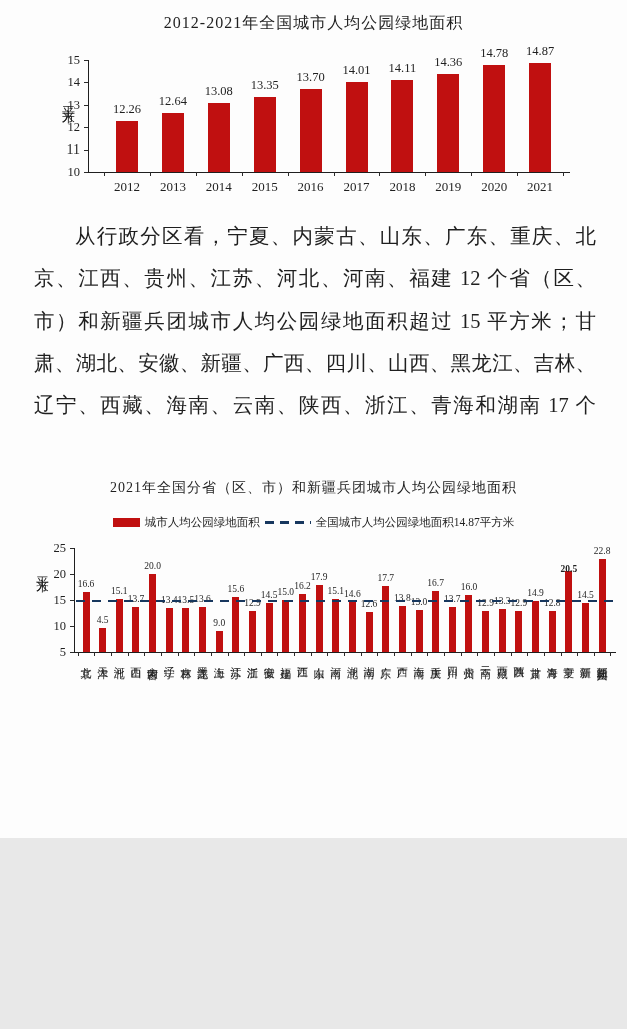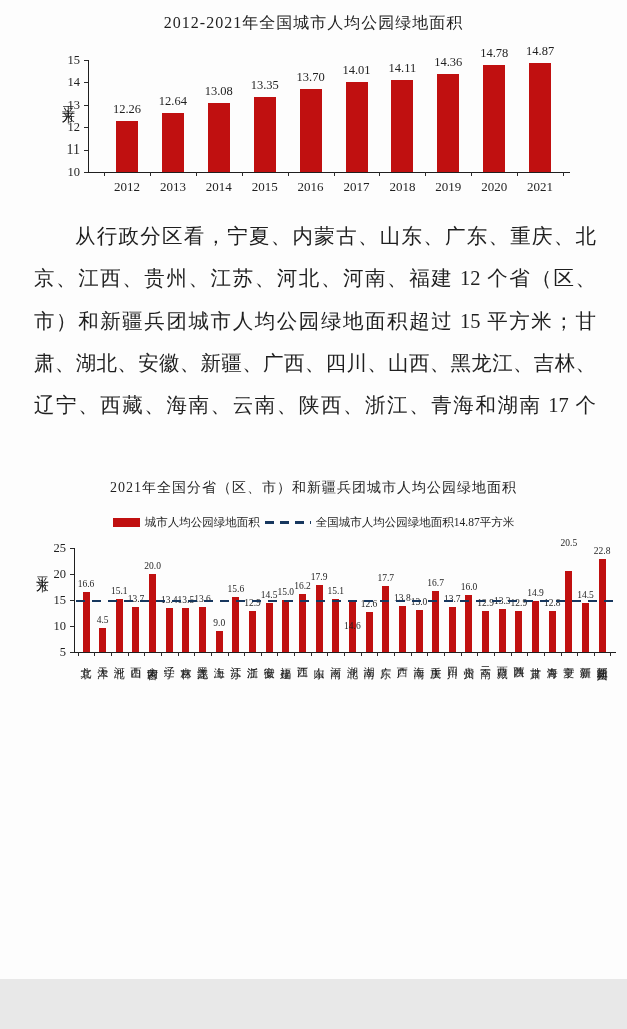"2012-2021年全国城市人均公园绿地面积" #page { height: 979px -> 838px }
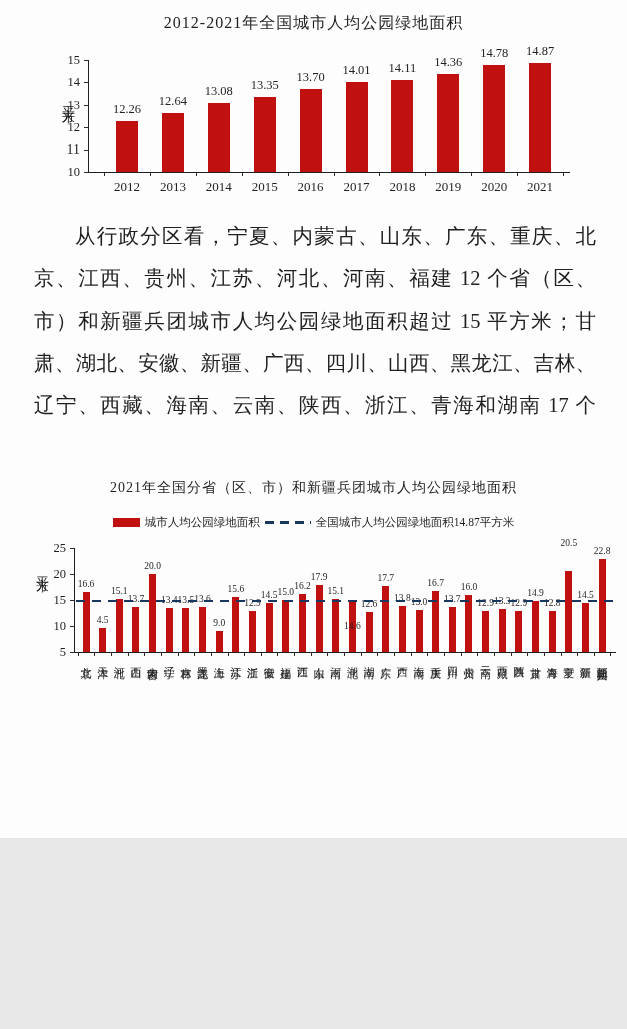"20.5" div.num2 { font-weight: none -> bold; top: 538px -> 564px }
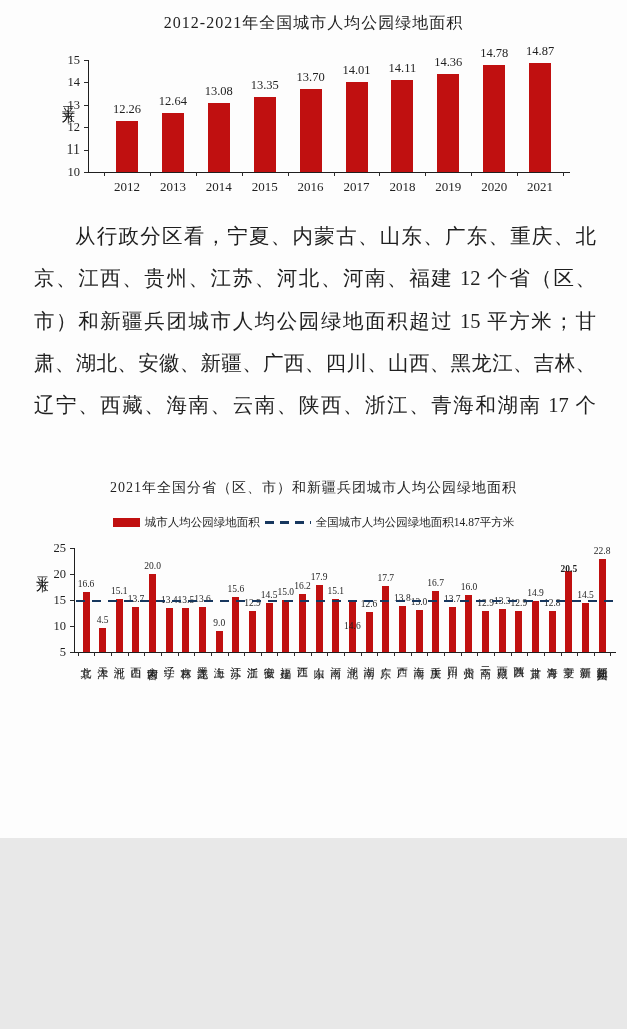"14.6" div.num2 { margin-top: 32px -> none }
